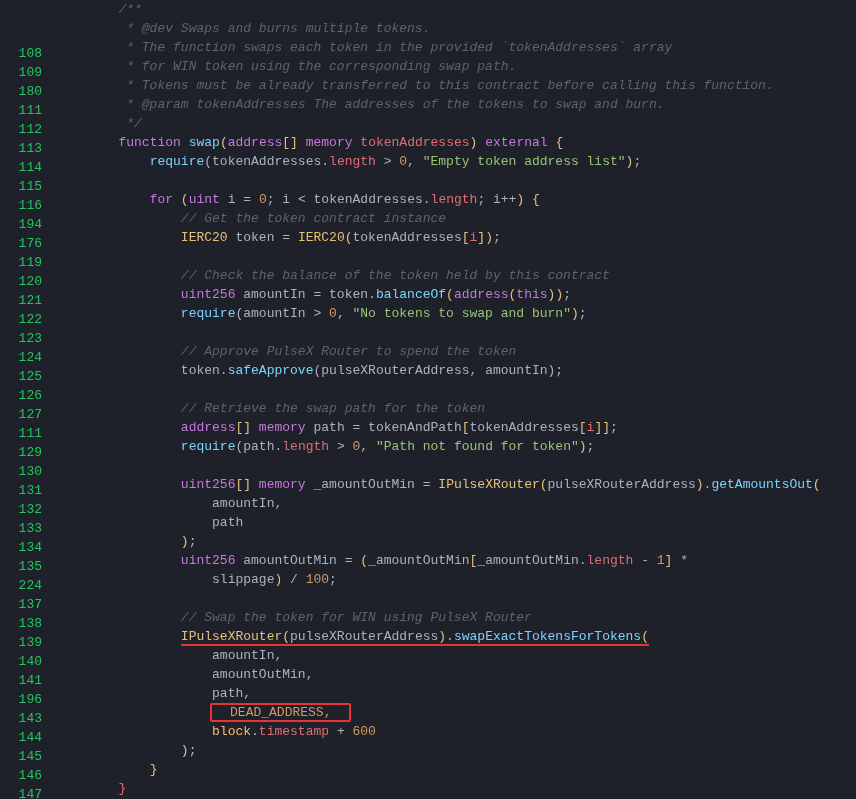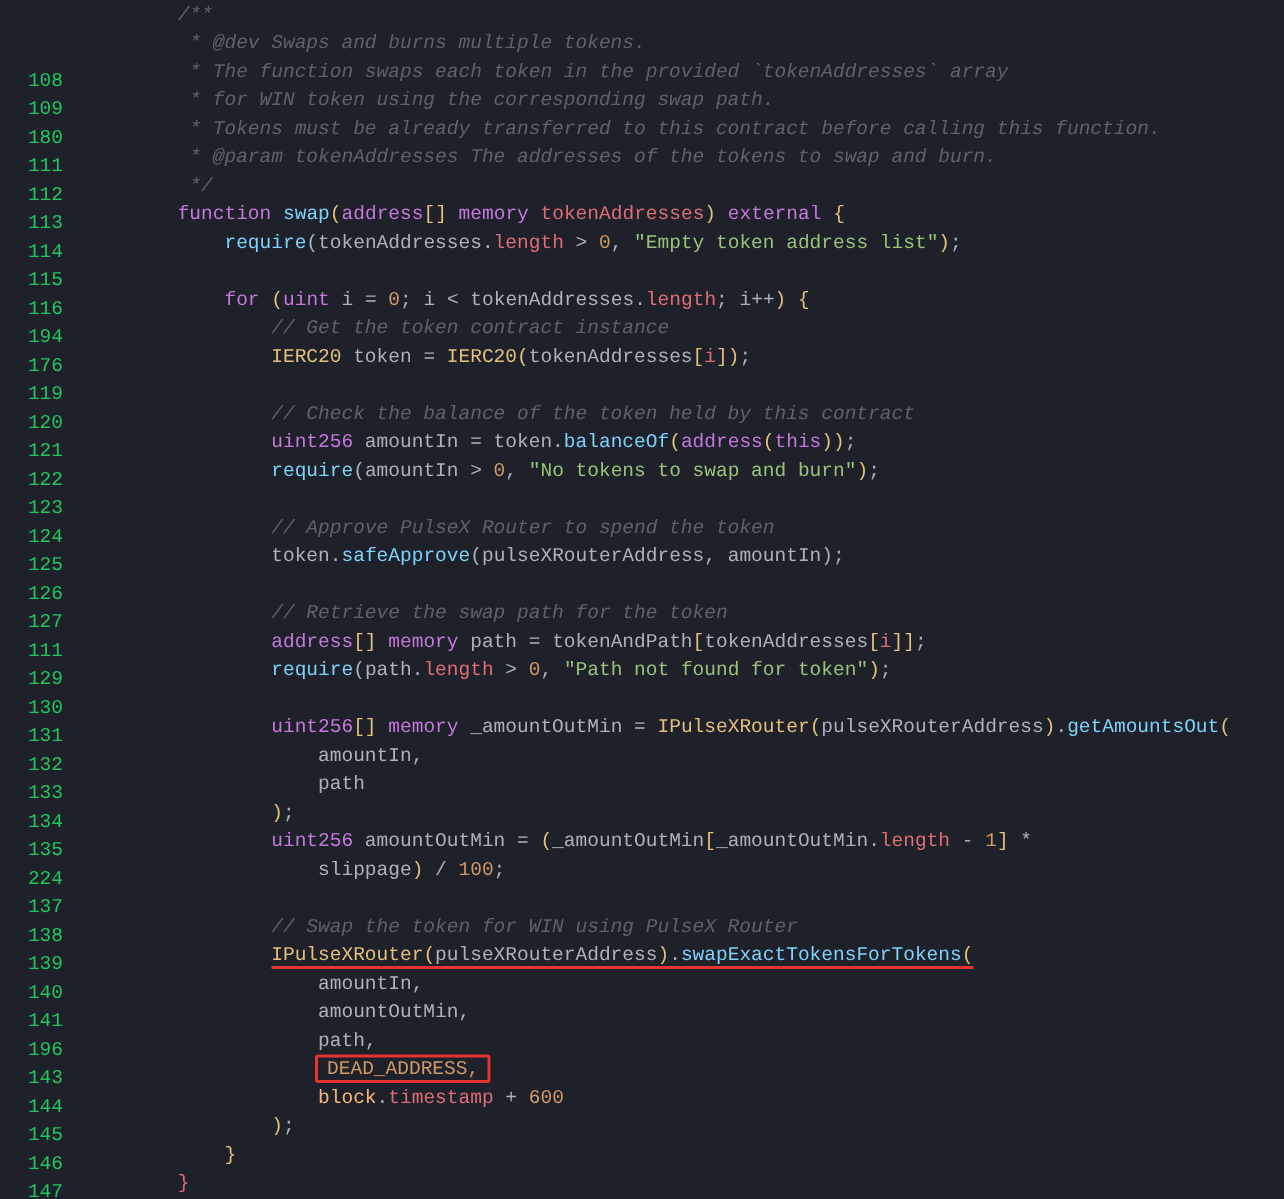"DEAD_ADDRESS," .box-red { padding: 0 6px -> 0 18px }
